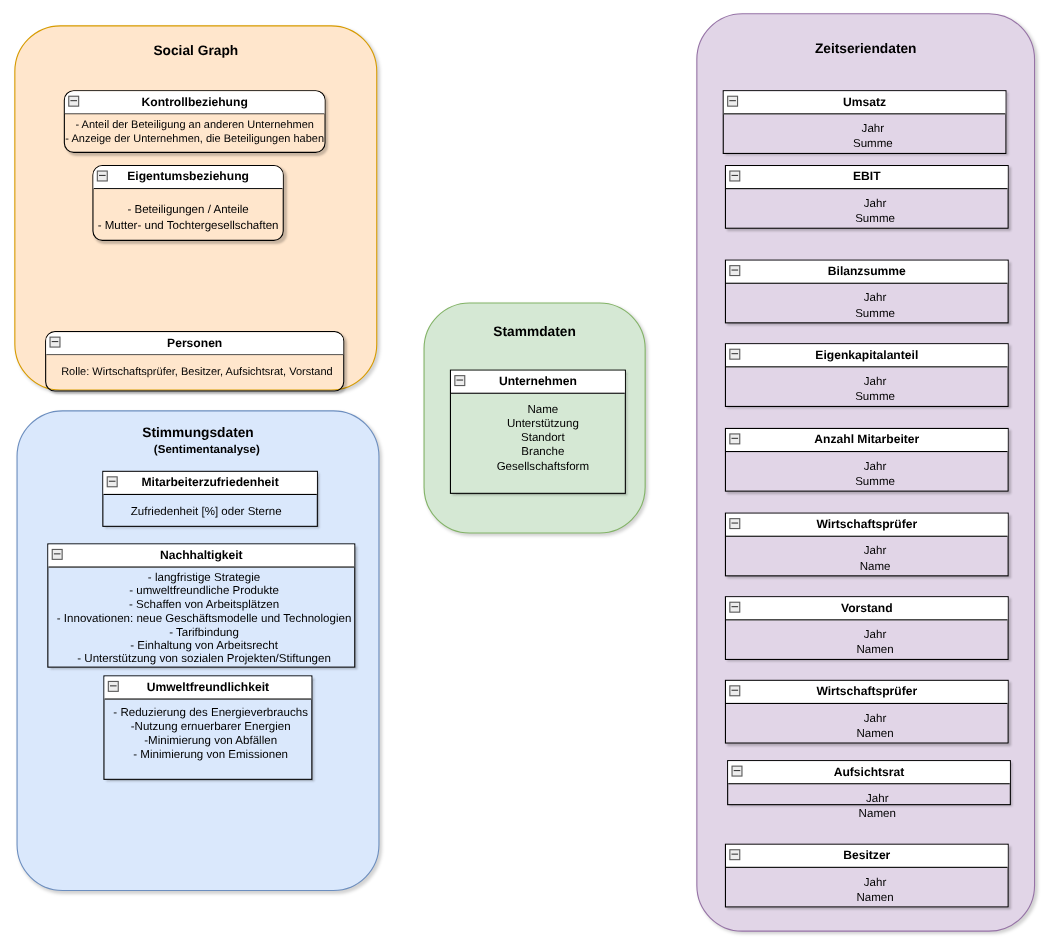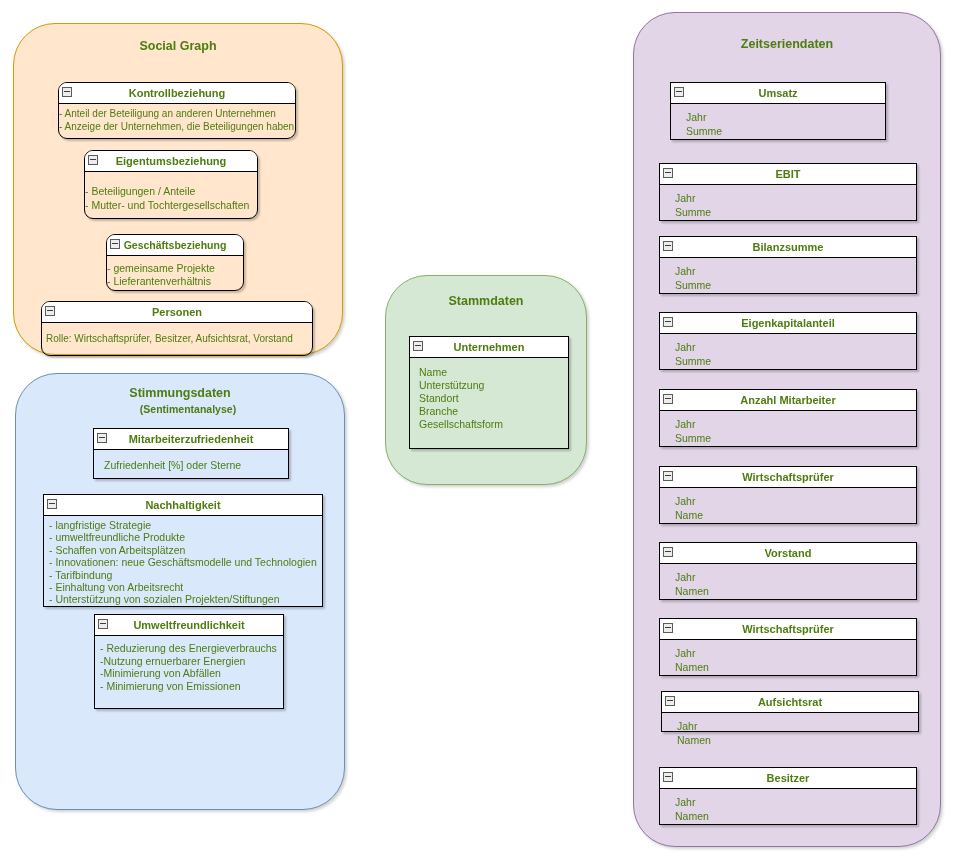"Social Graph" .canvas { color: #4d7c0f -> #000000 }
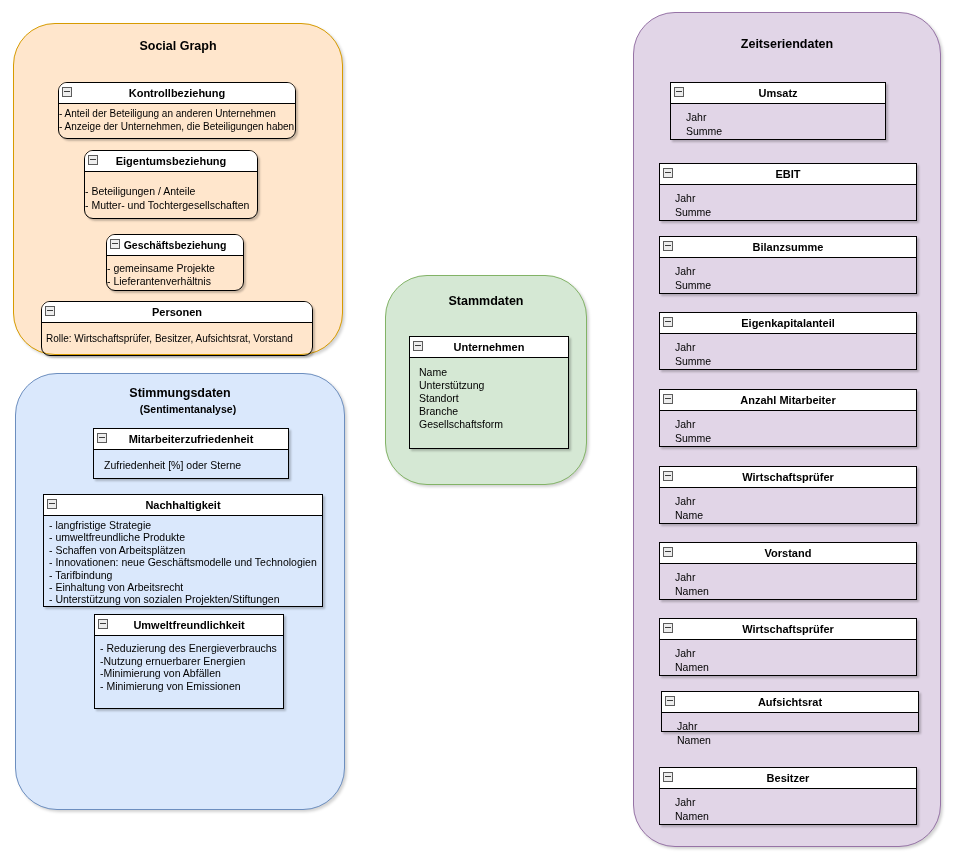"Umsatz" div.node { left: 36px -> 23px; width: 216px -> 258px }
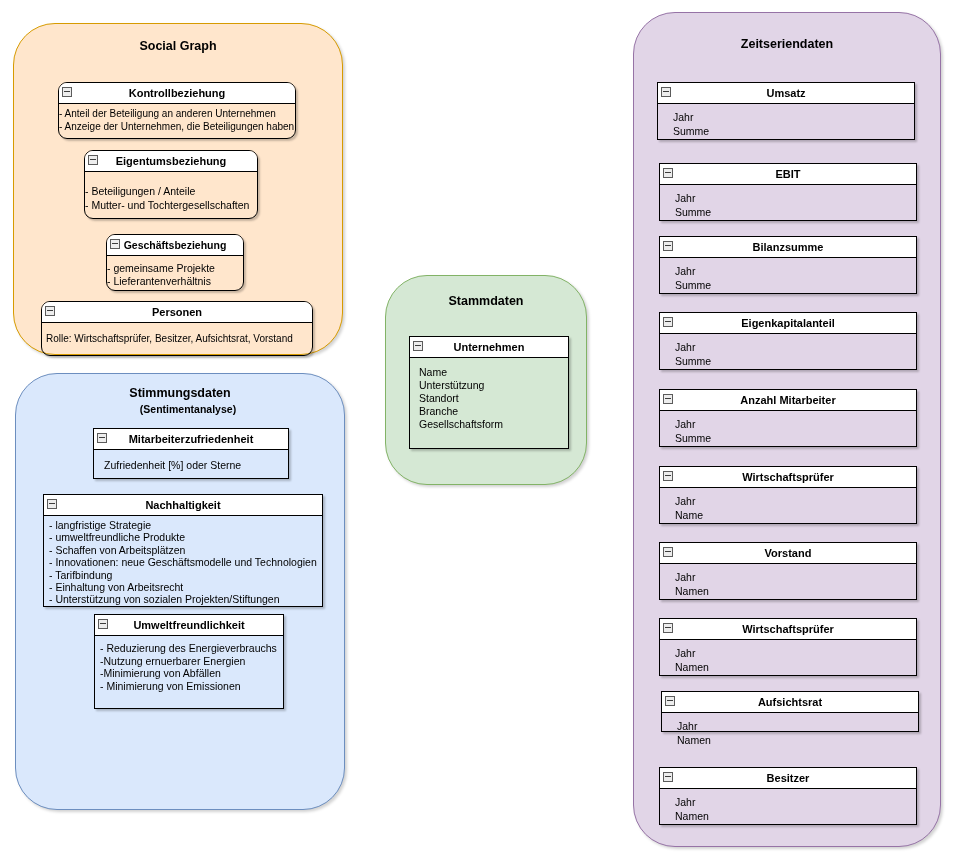"- Anteil der Beteiligung an" .nbody.center { text-align: none -> center }
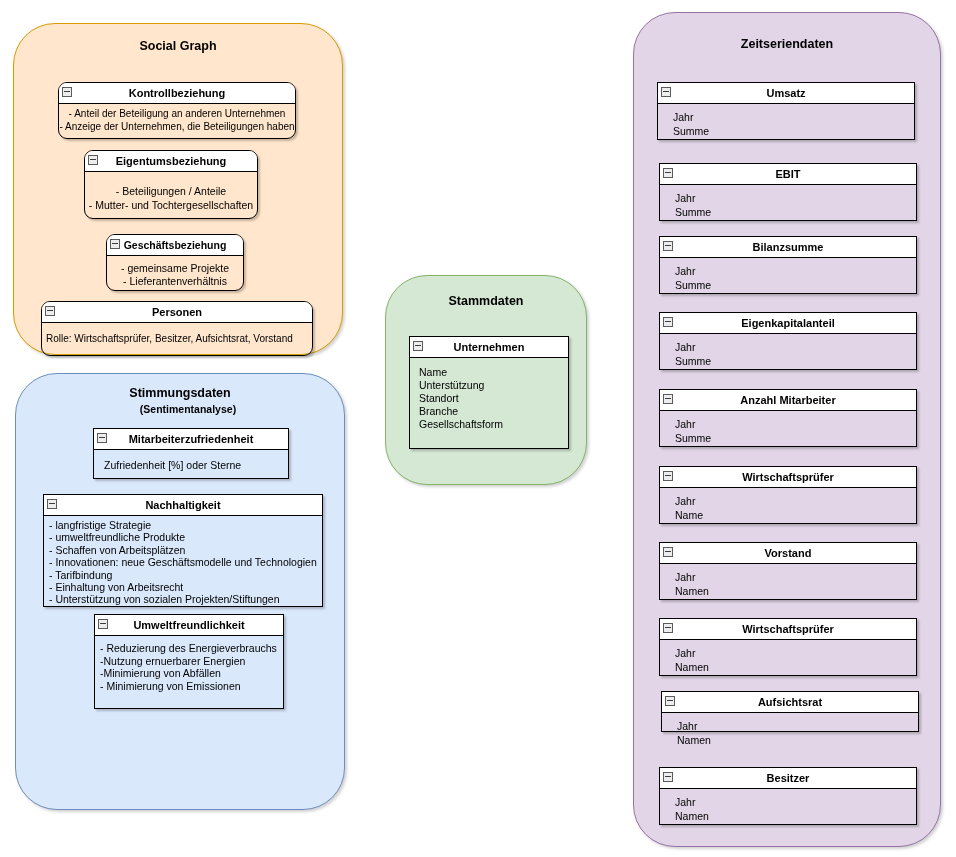"Jahr" .nbody { text-align: none -> center }
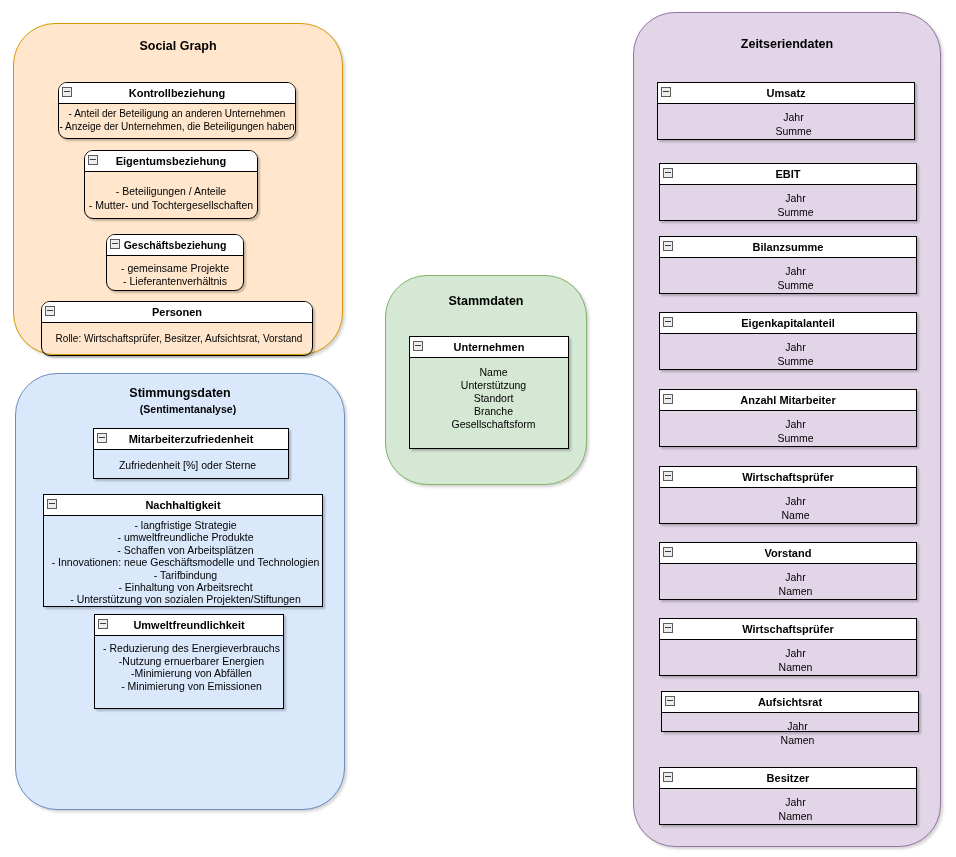"EBIT" div.node { top: 150px -> 137px }
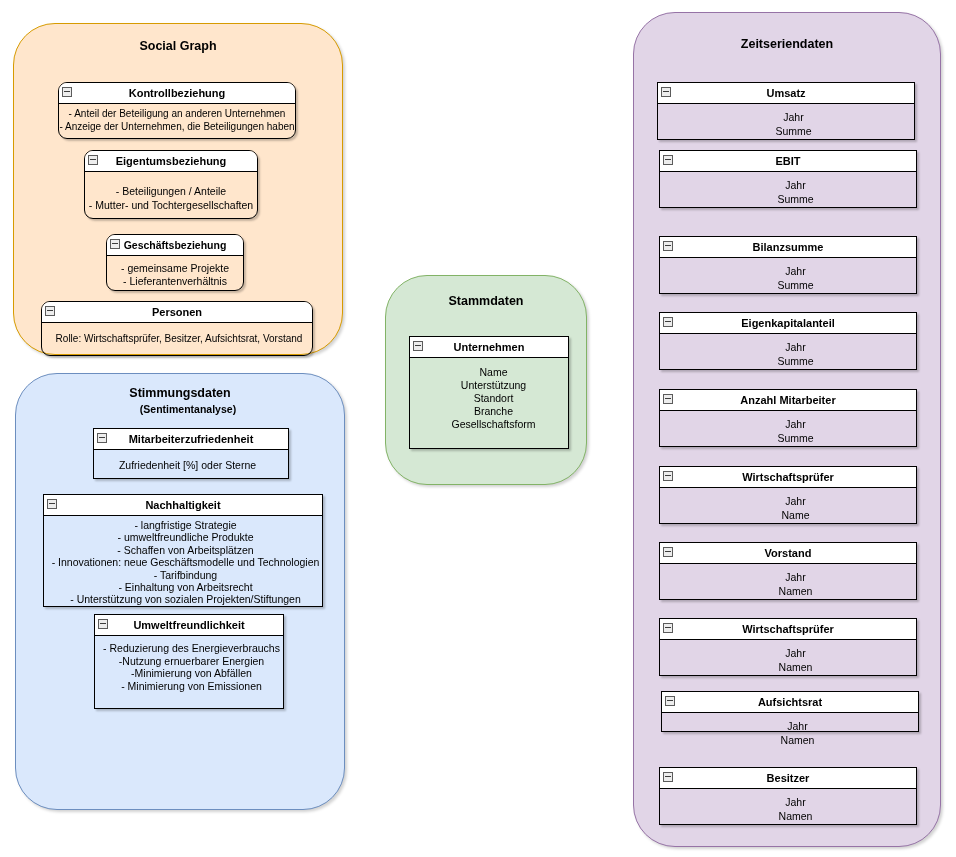"Geschäftsbeziehung" div.node { html: <div> <div> <span></span> <span>Geschäftsbeziehung</span> </div> <div> <div>- gemeinsame Projekte</div> <div>- Lieferantenverhältnis</div> </div> </div> -> none }
